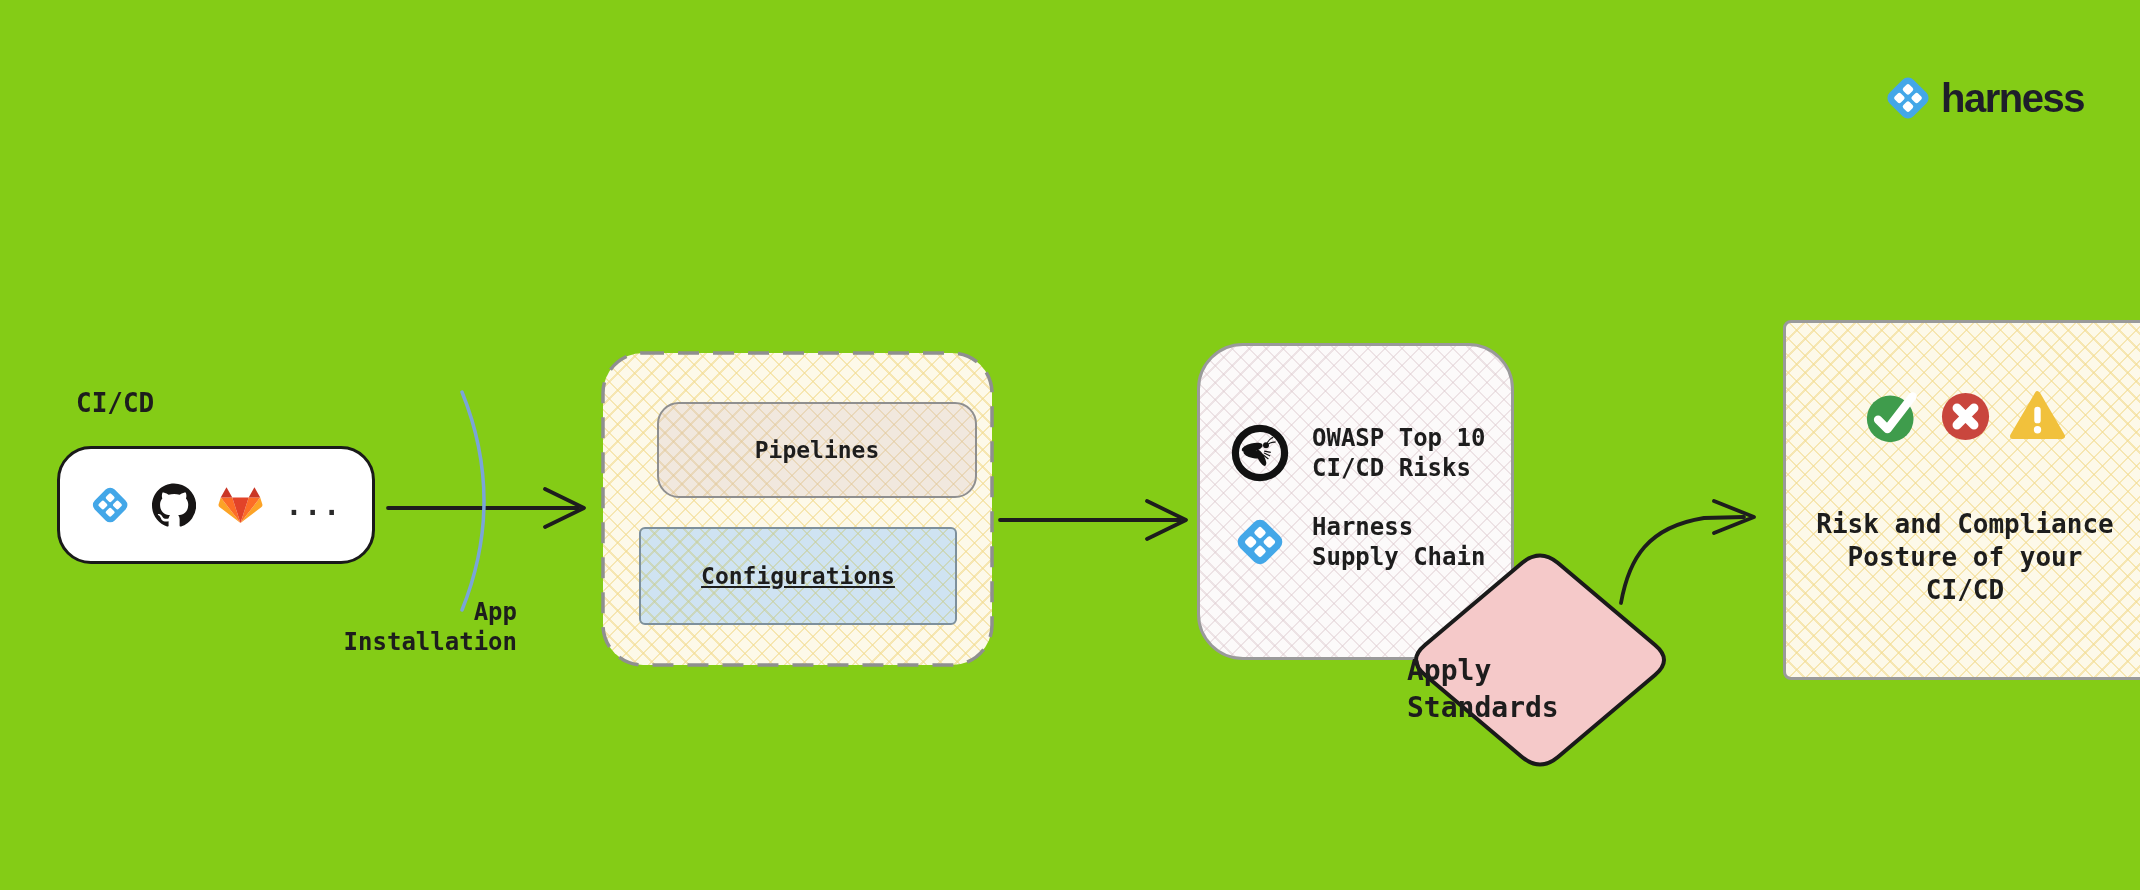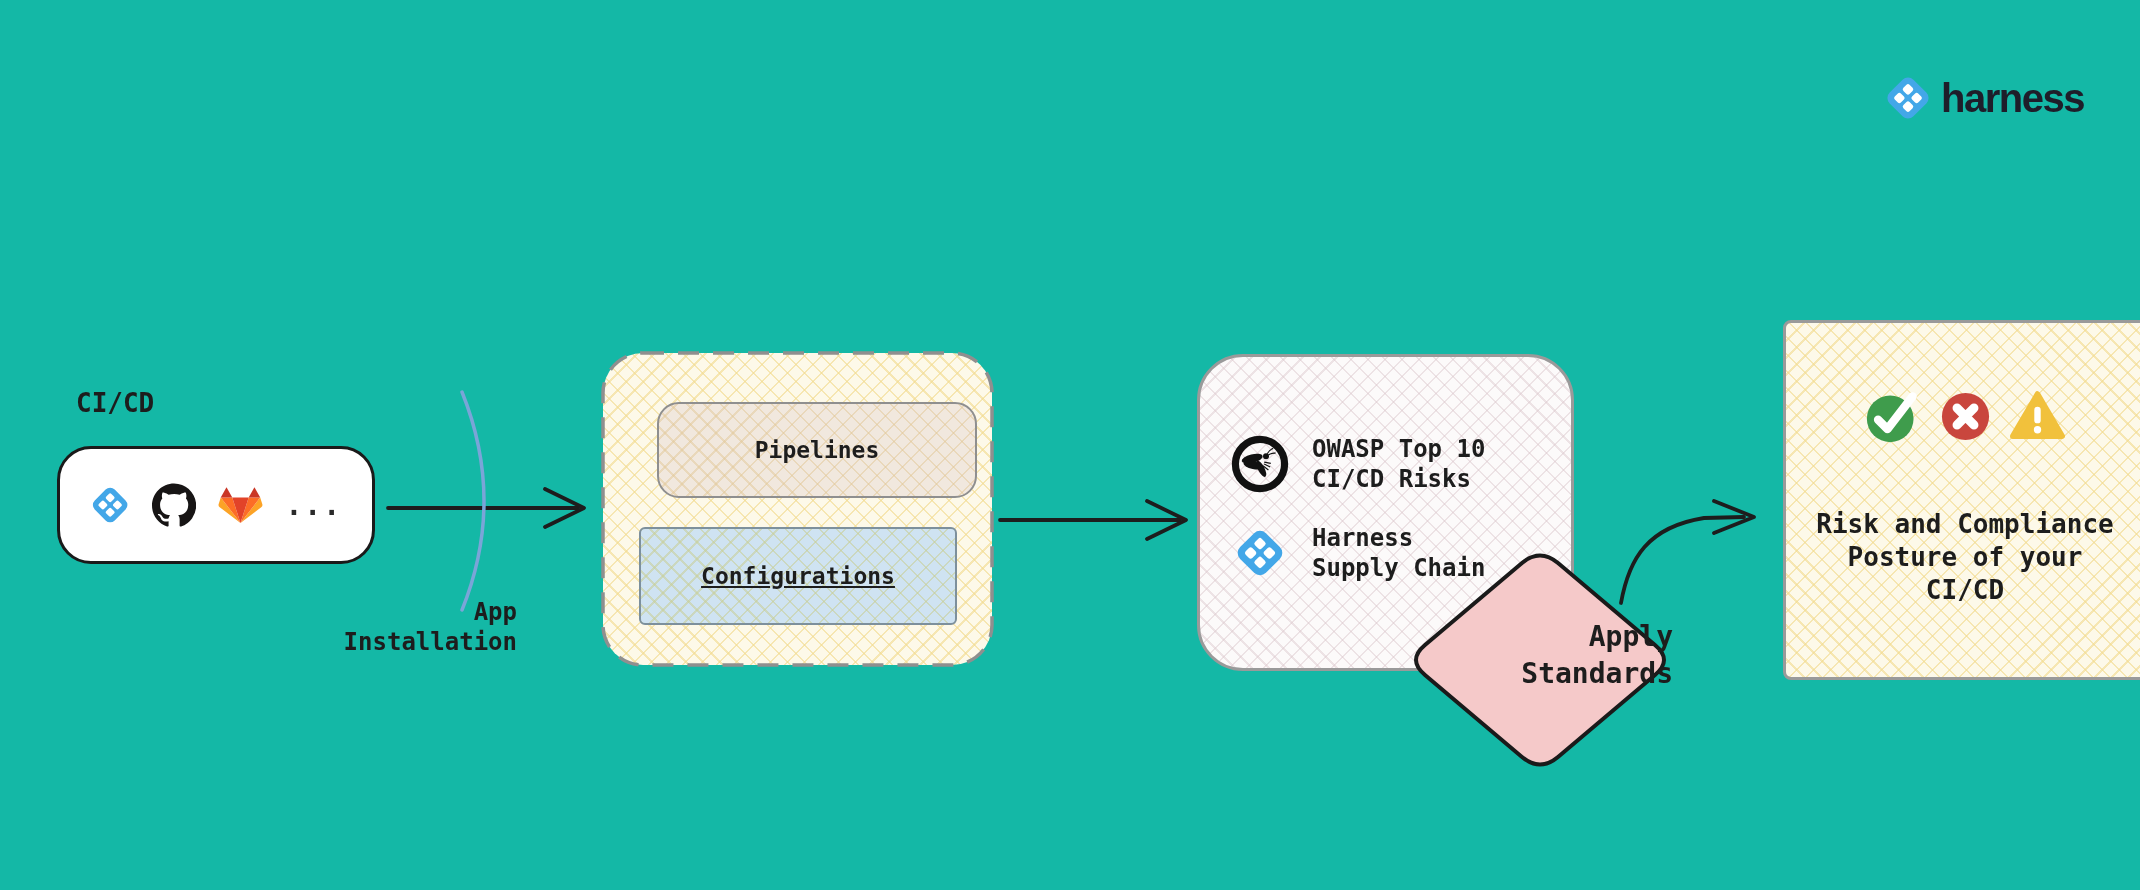"harness" .canvas { background: #14b8a6 -> #84cc16 }
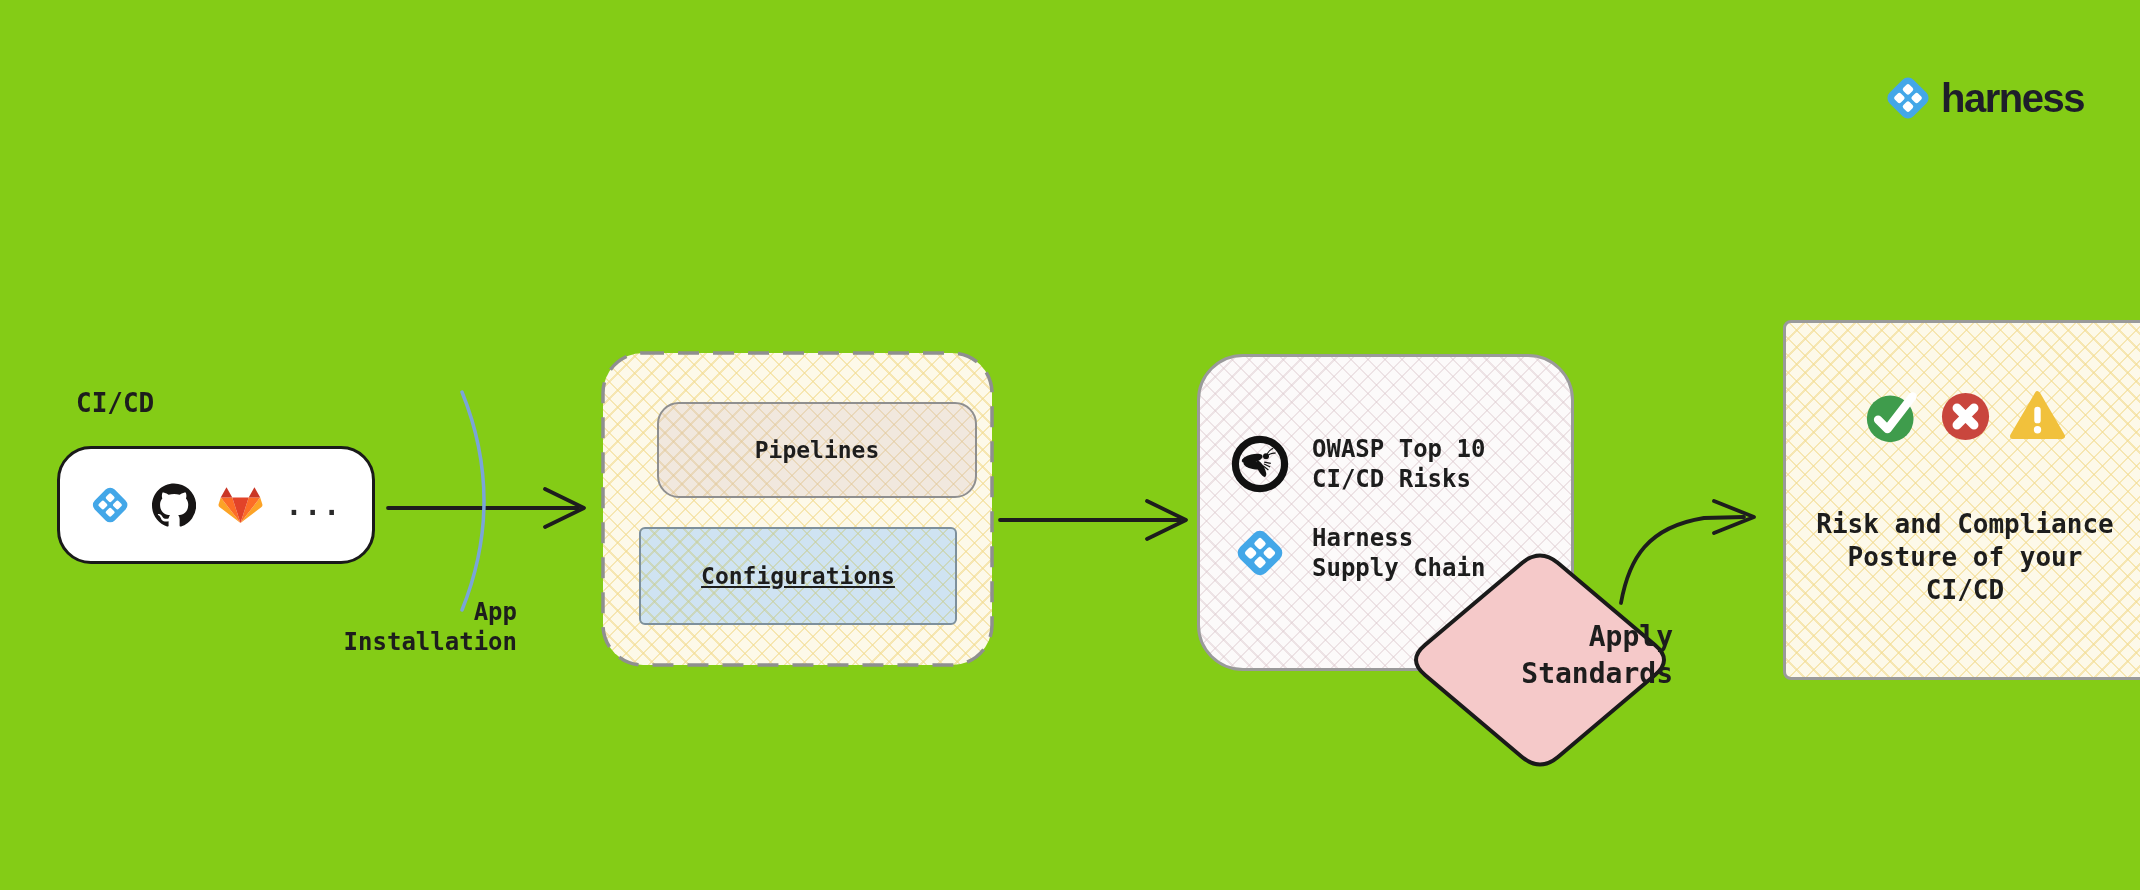"OWASP Top 10" #standards-box { top: 354px -> 343px; width: 377px -> 317px }
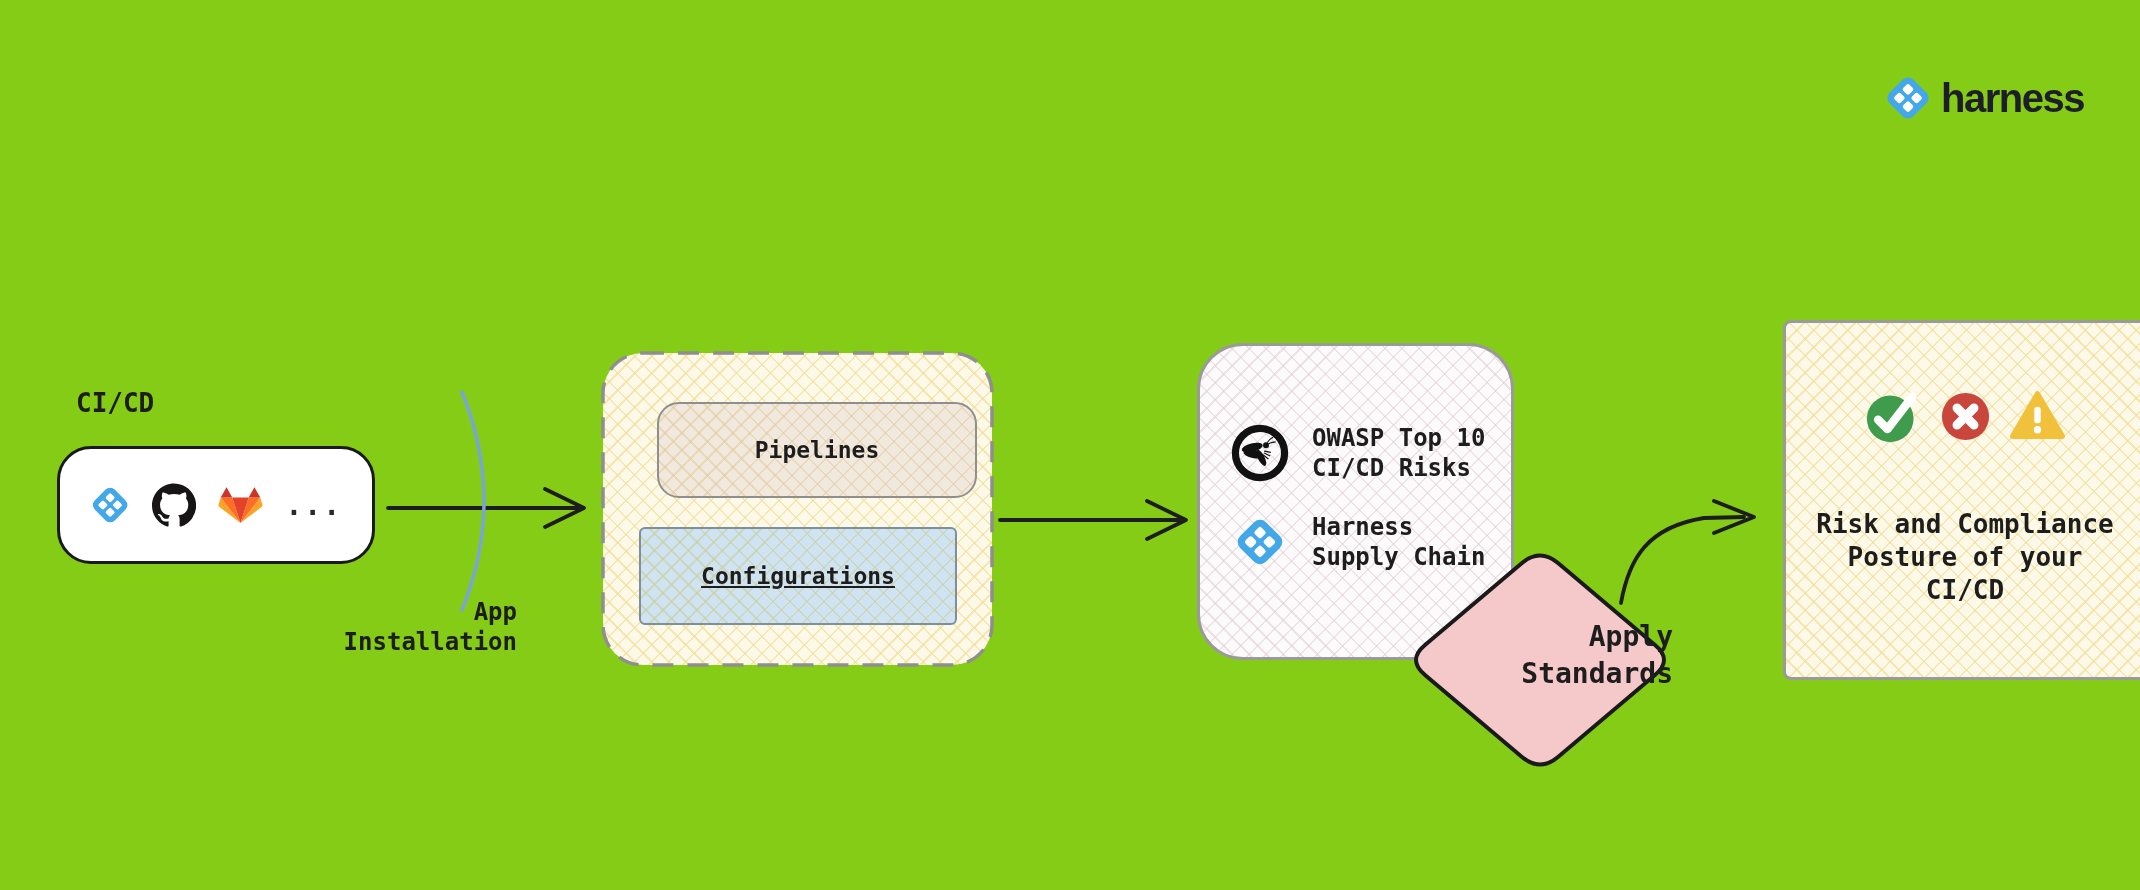"Apply" #apply-label { text-align: right -> left; top: 618px -> 652px }
